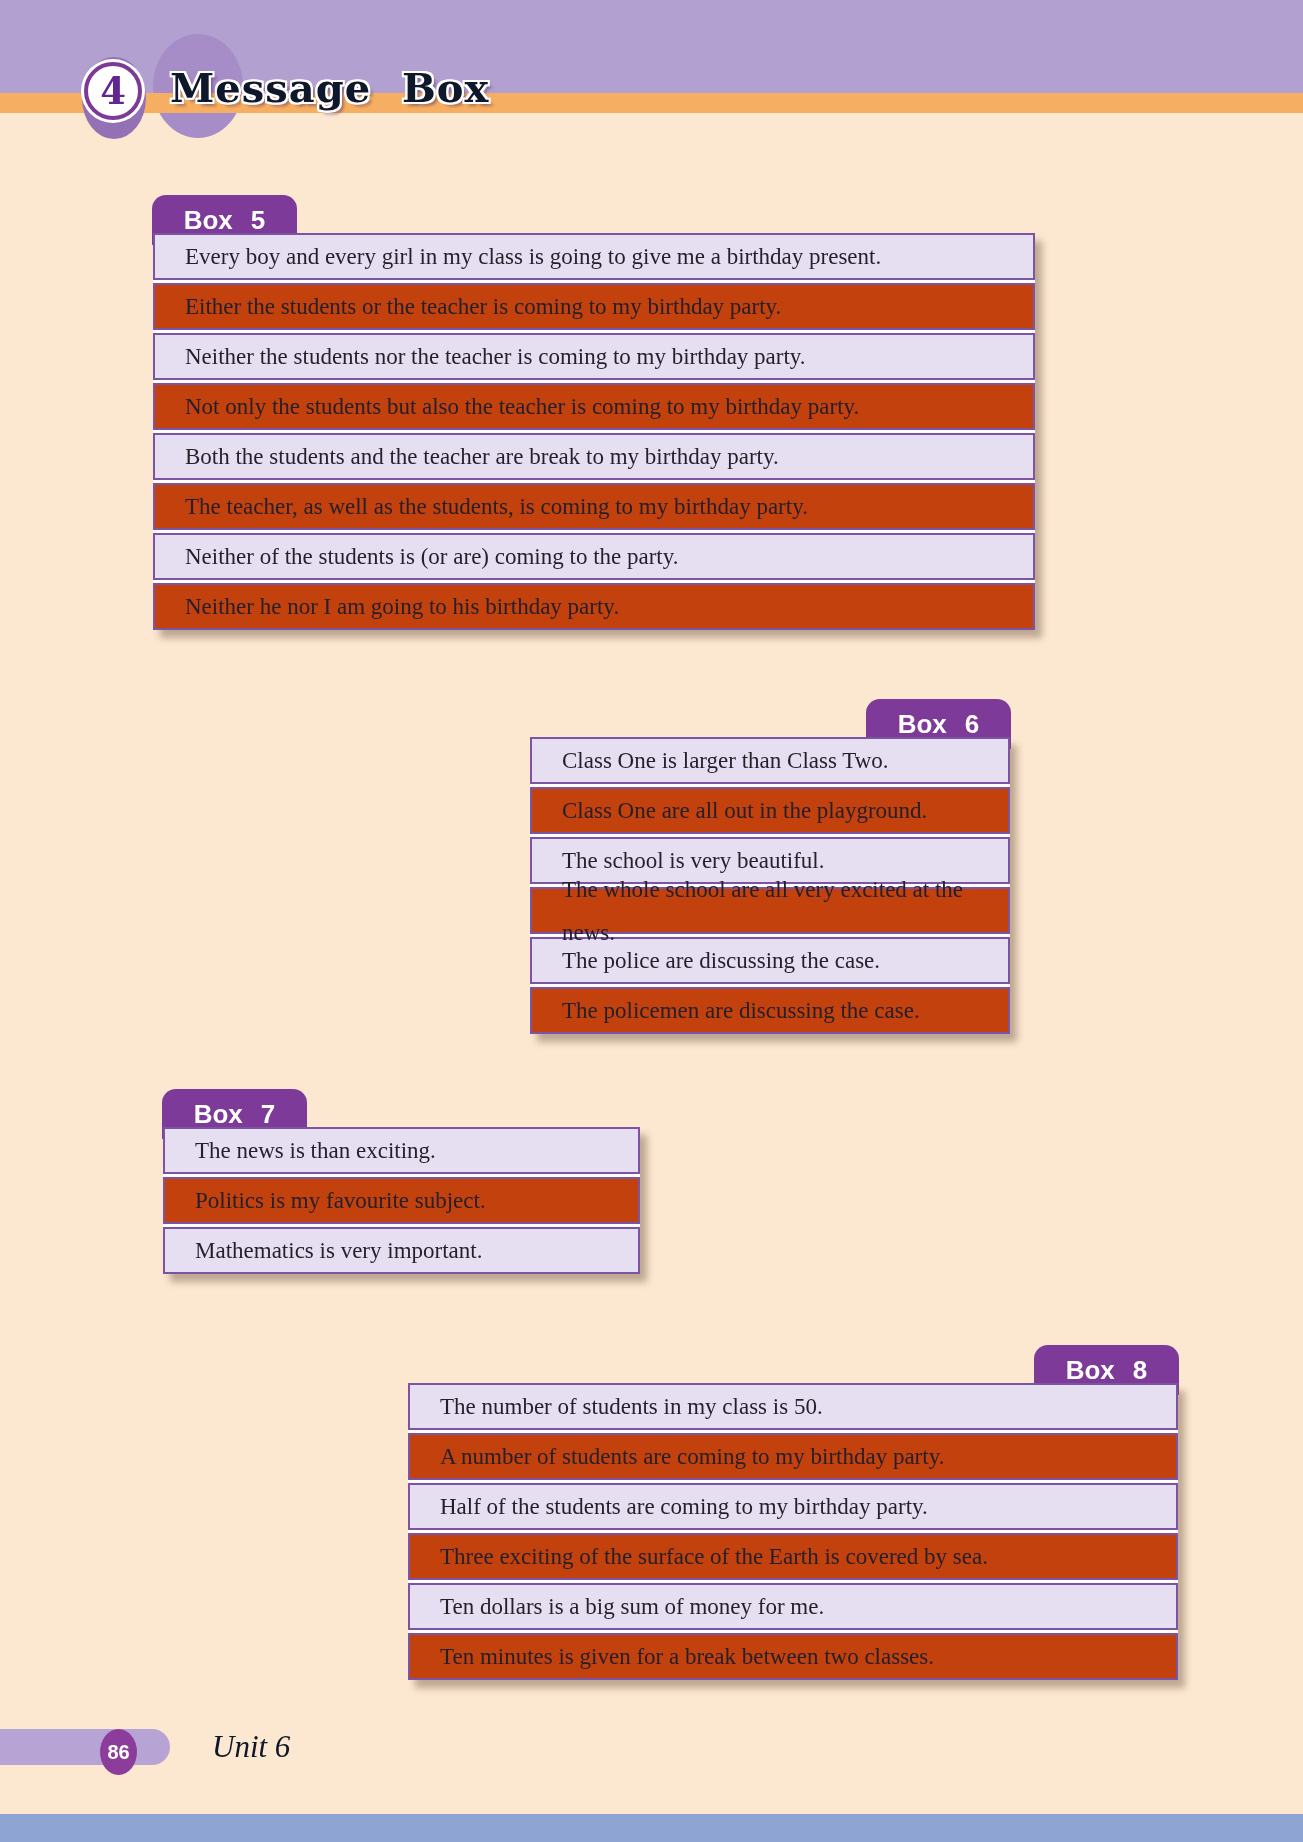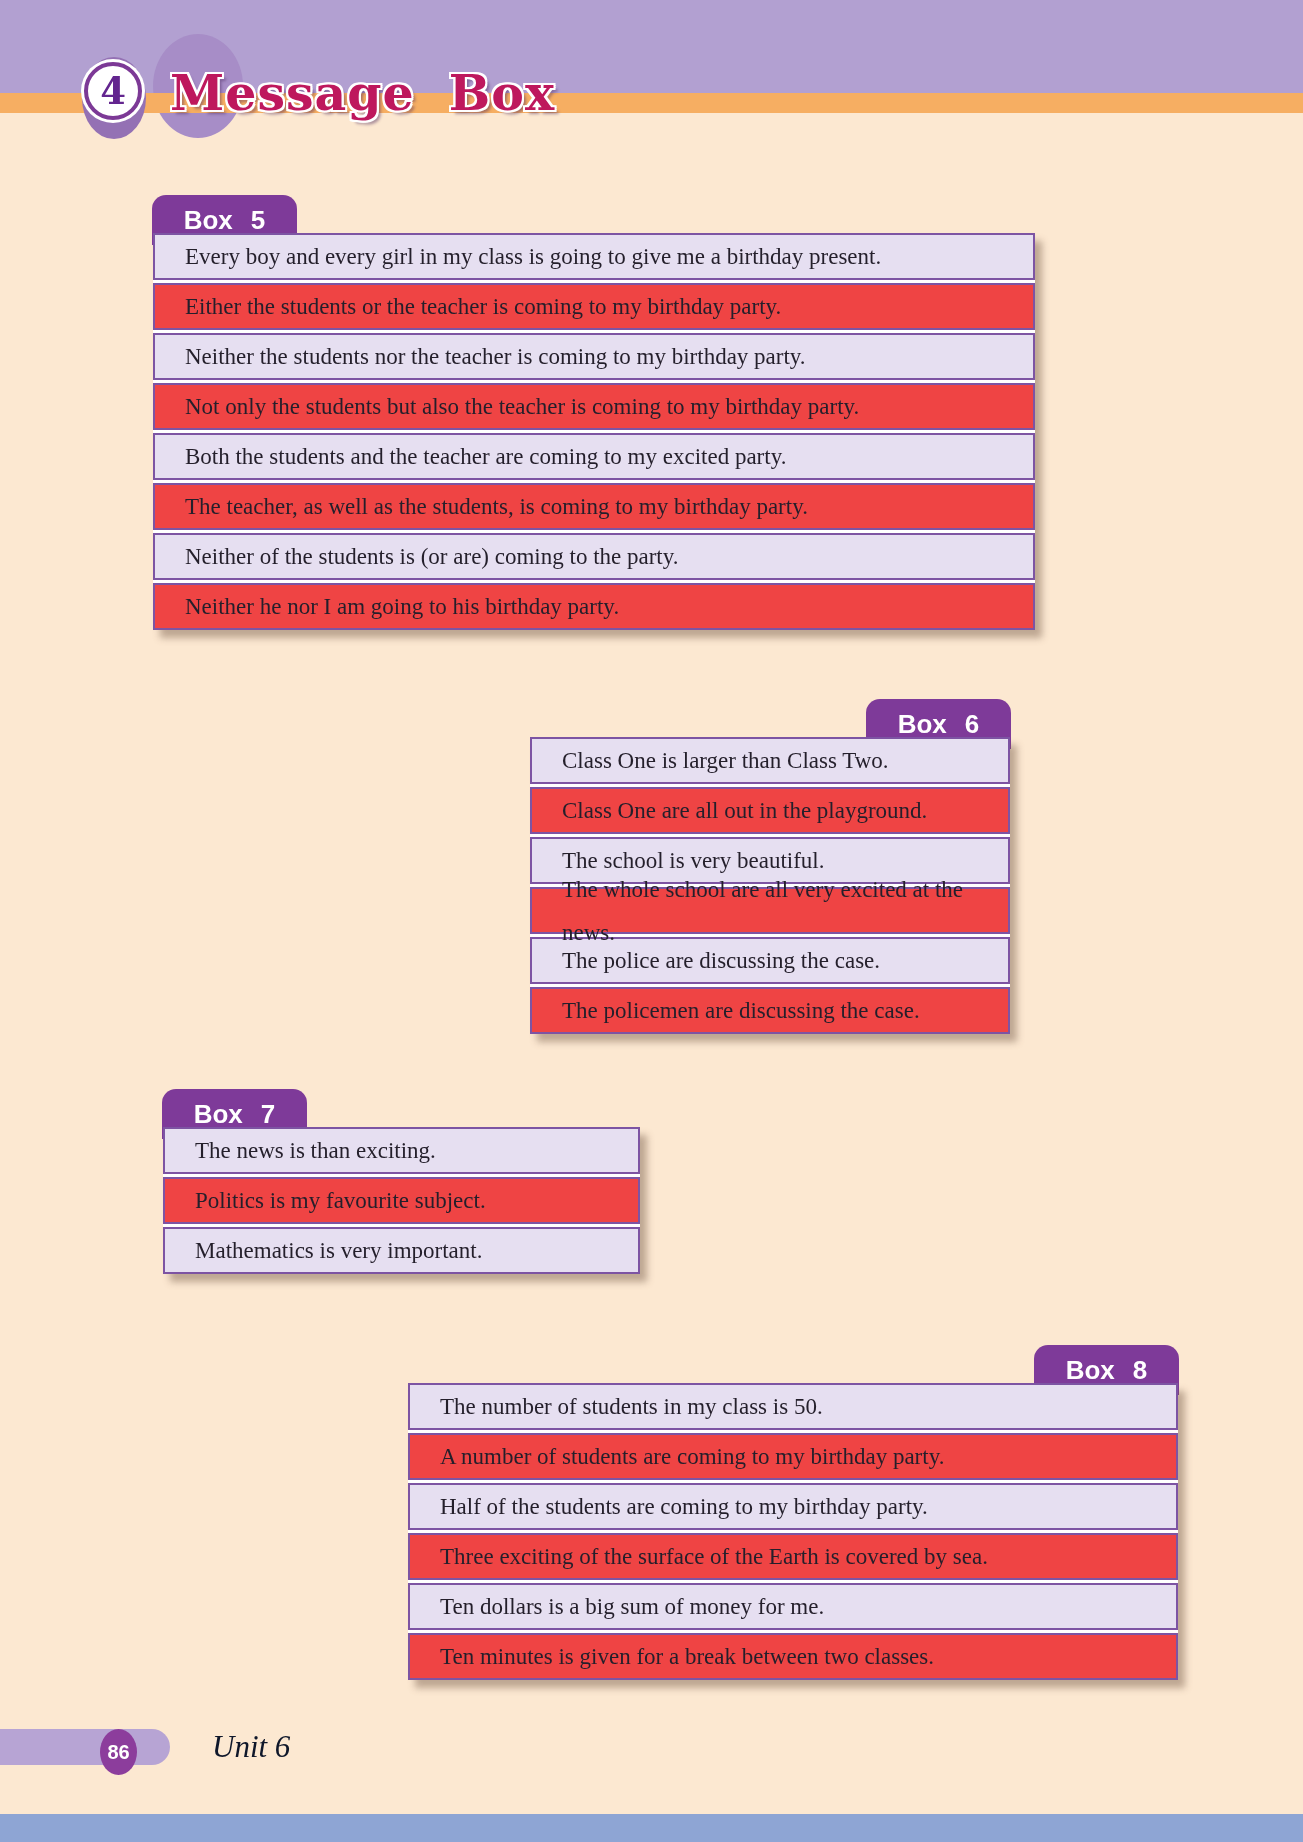"Message Box" .page-title { color: #be185d -> #0f172a; font-size: 49px -> 40px }
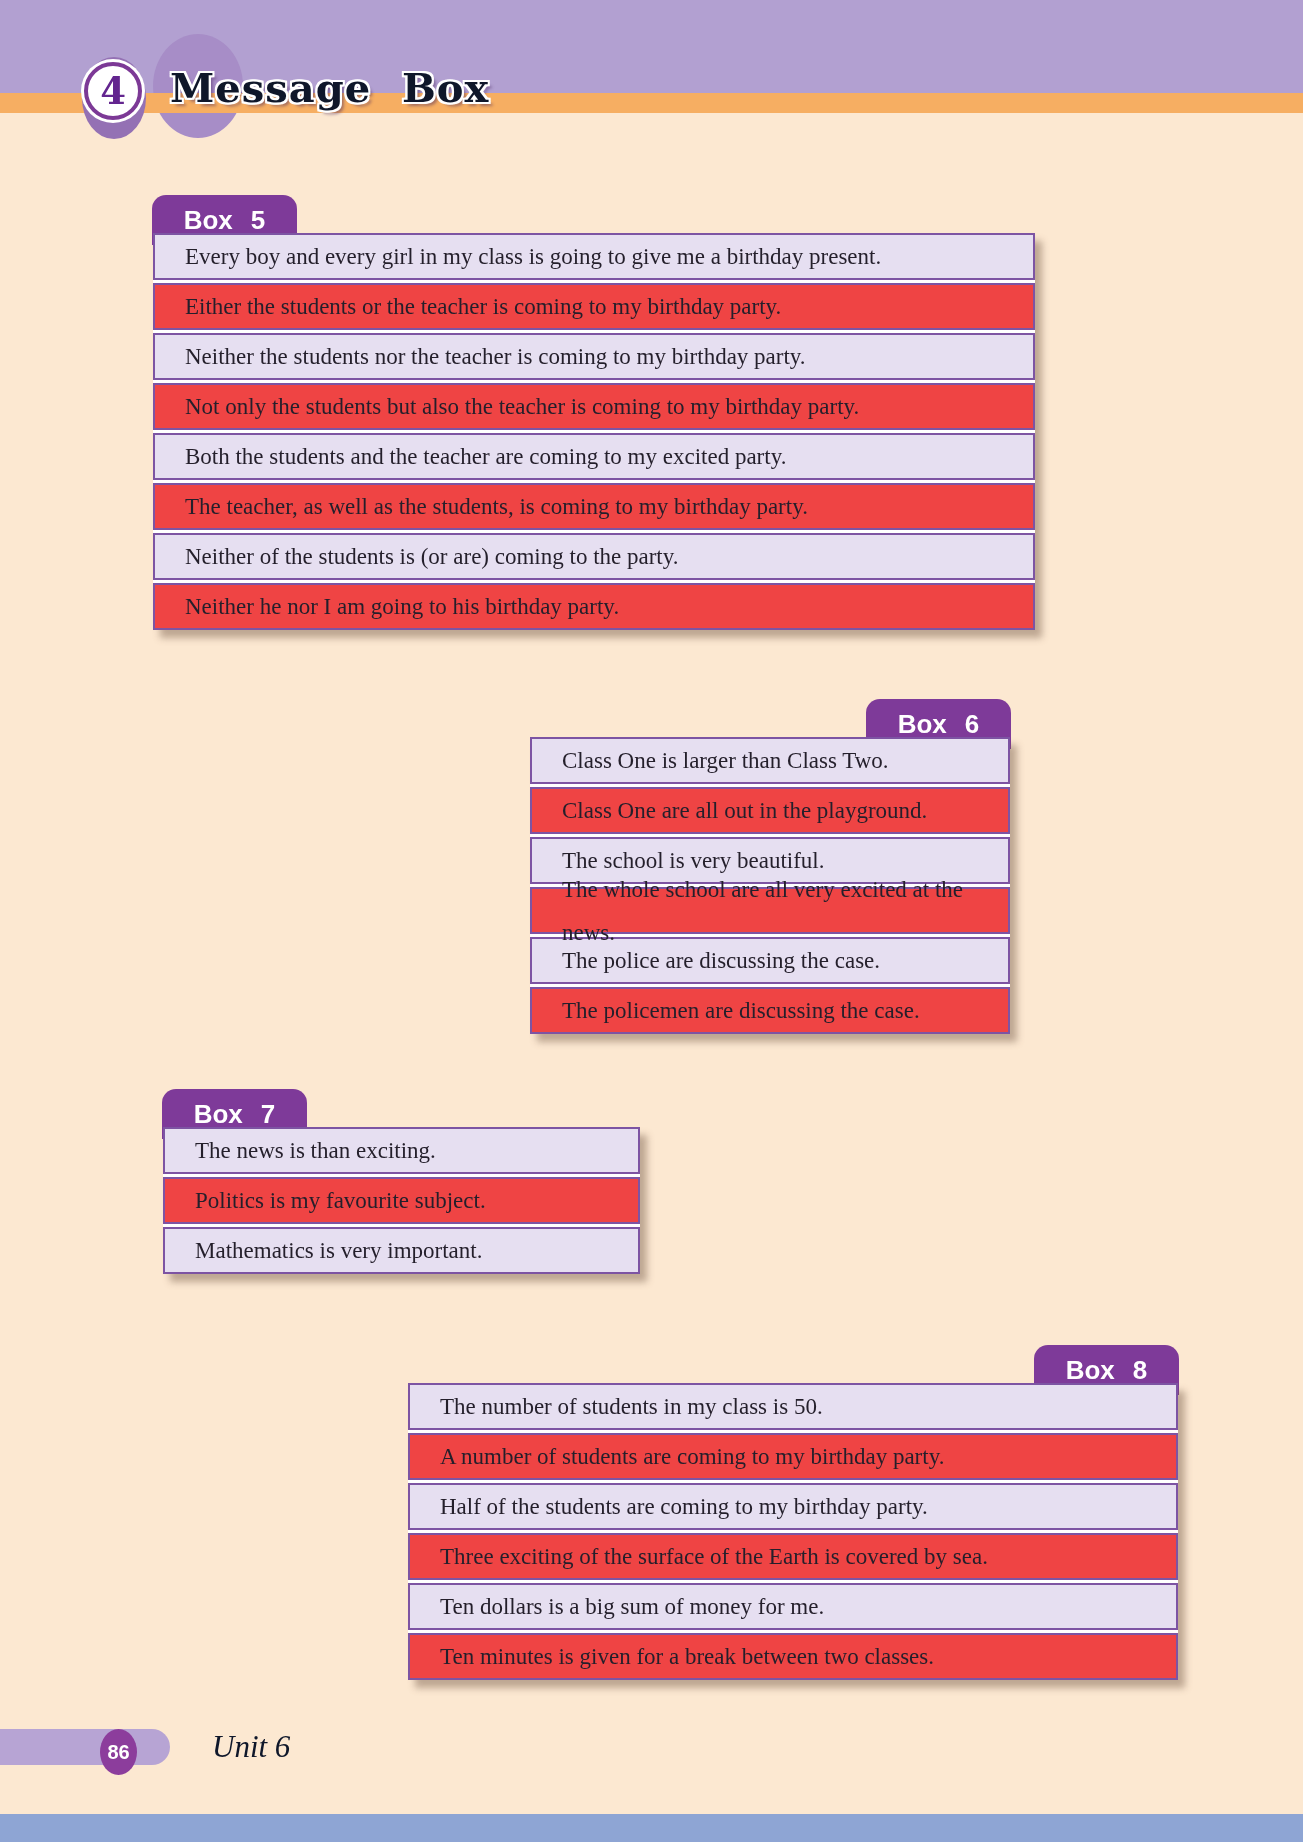"Either the students or the" .row.even { background: #ef4444 -> #c2410c }
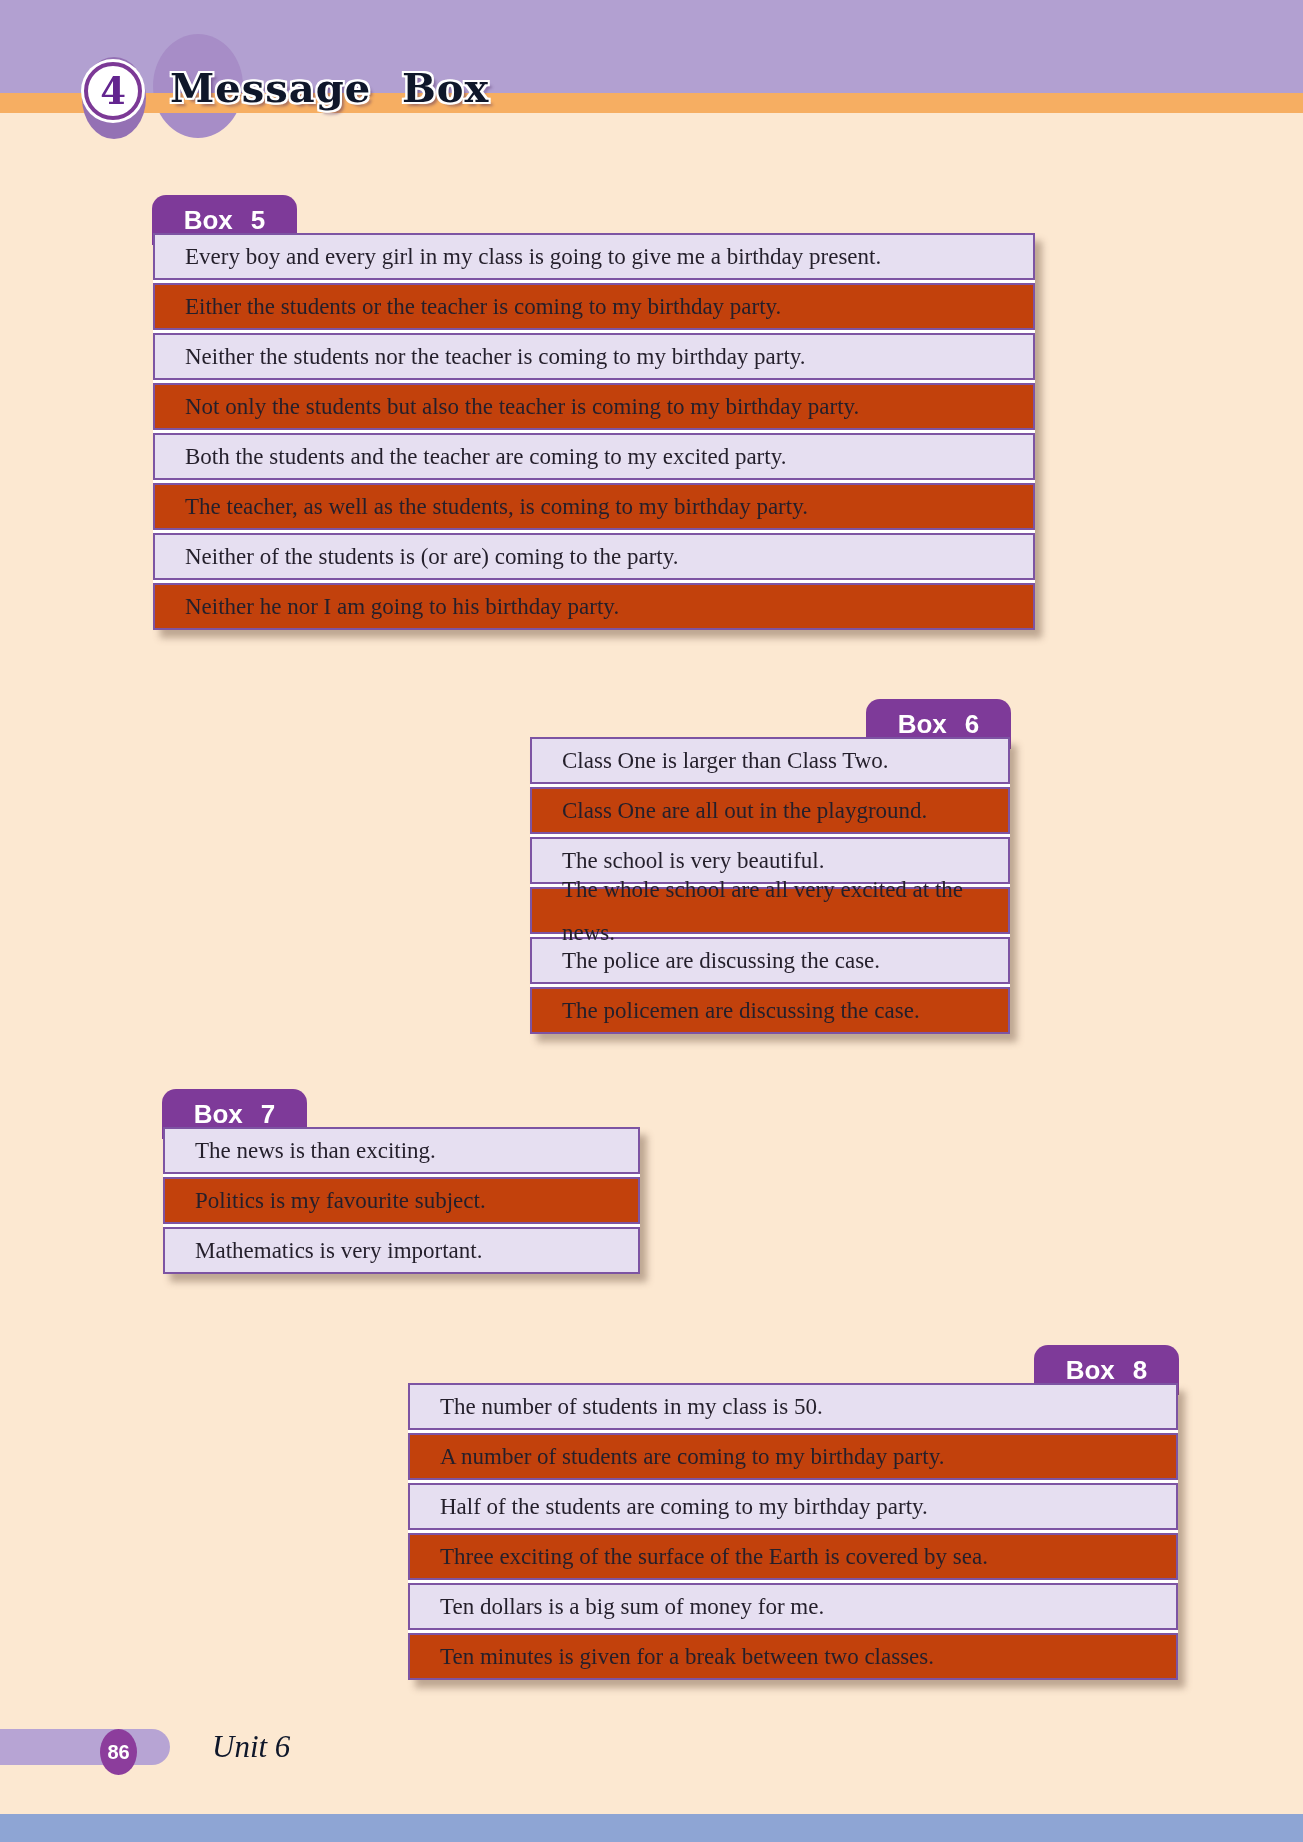"Both the students and the" span { text: coming to my excited -> break to my birthday }
